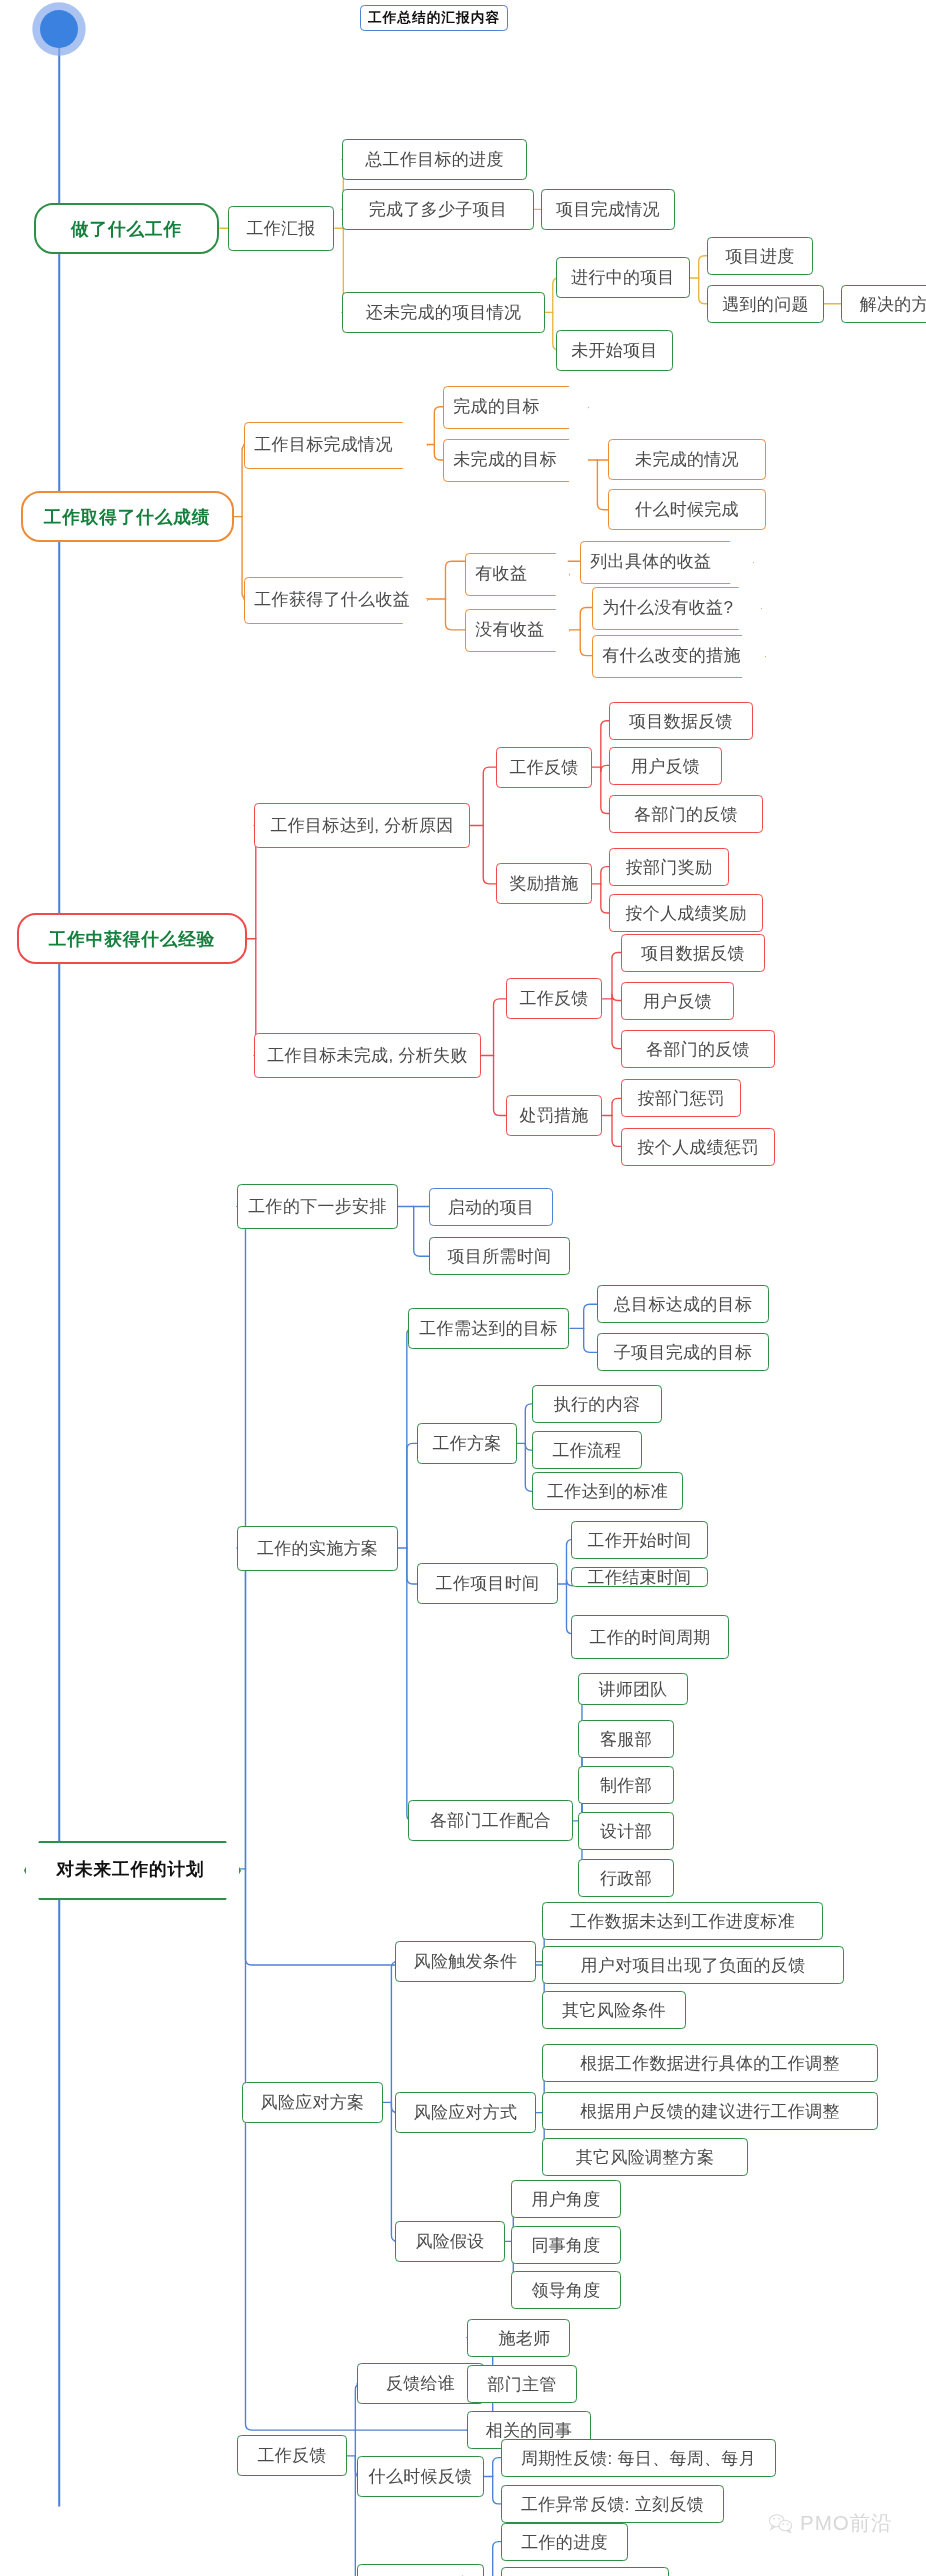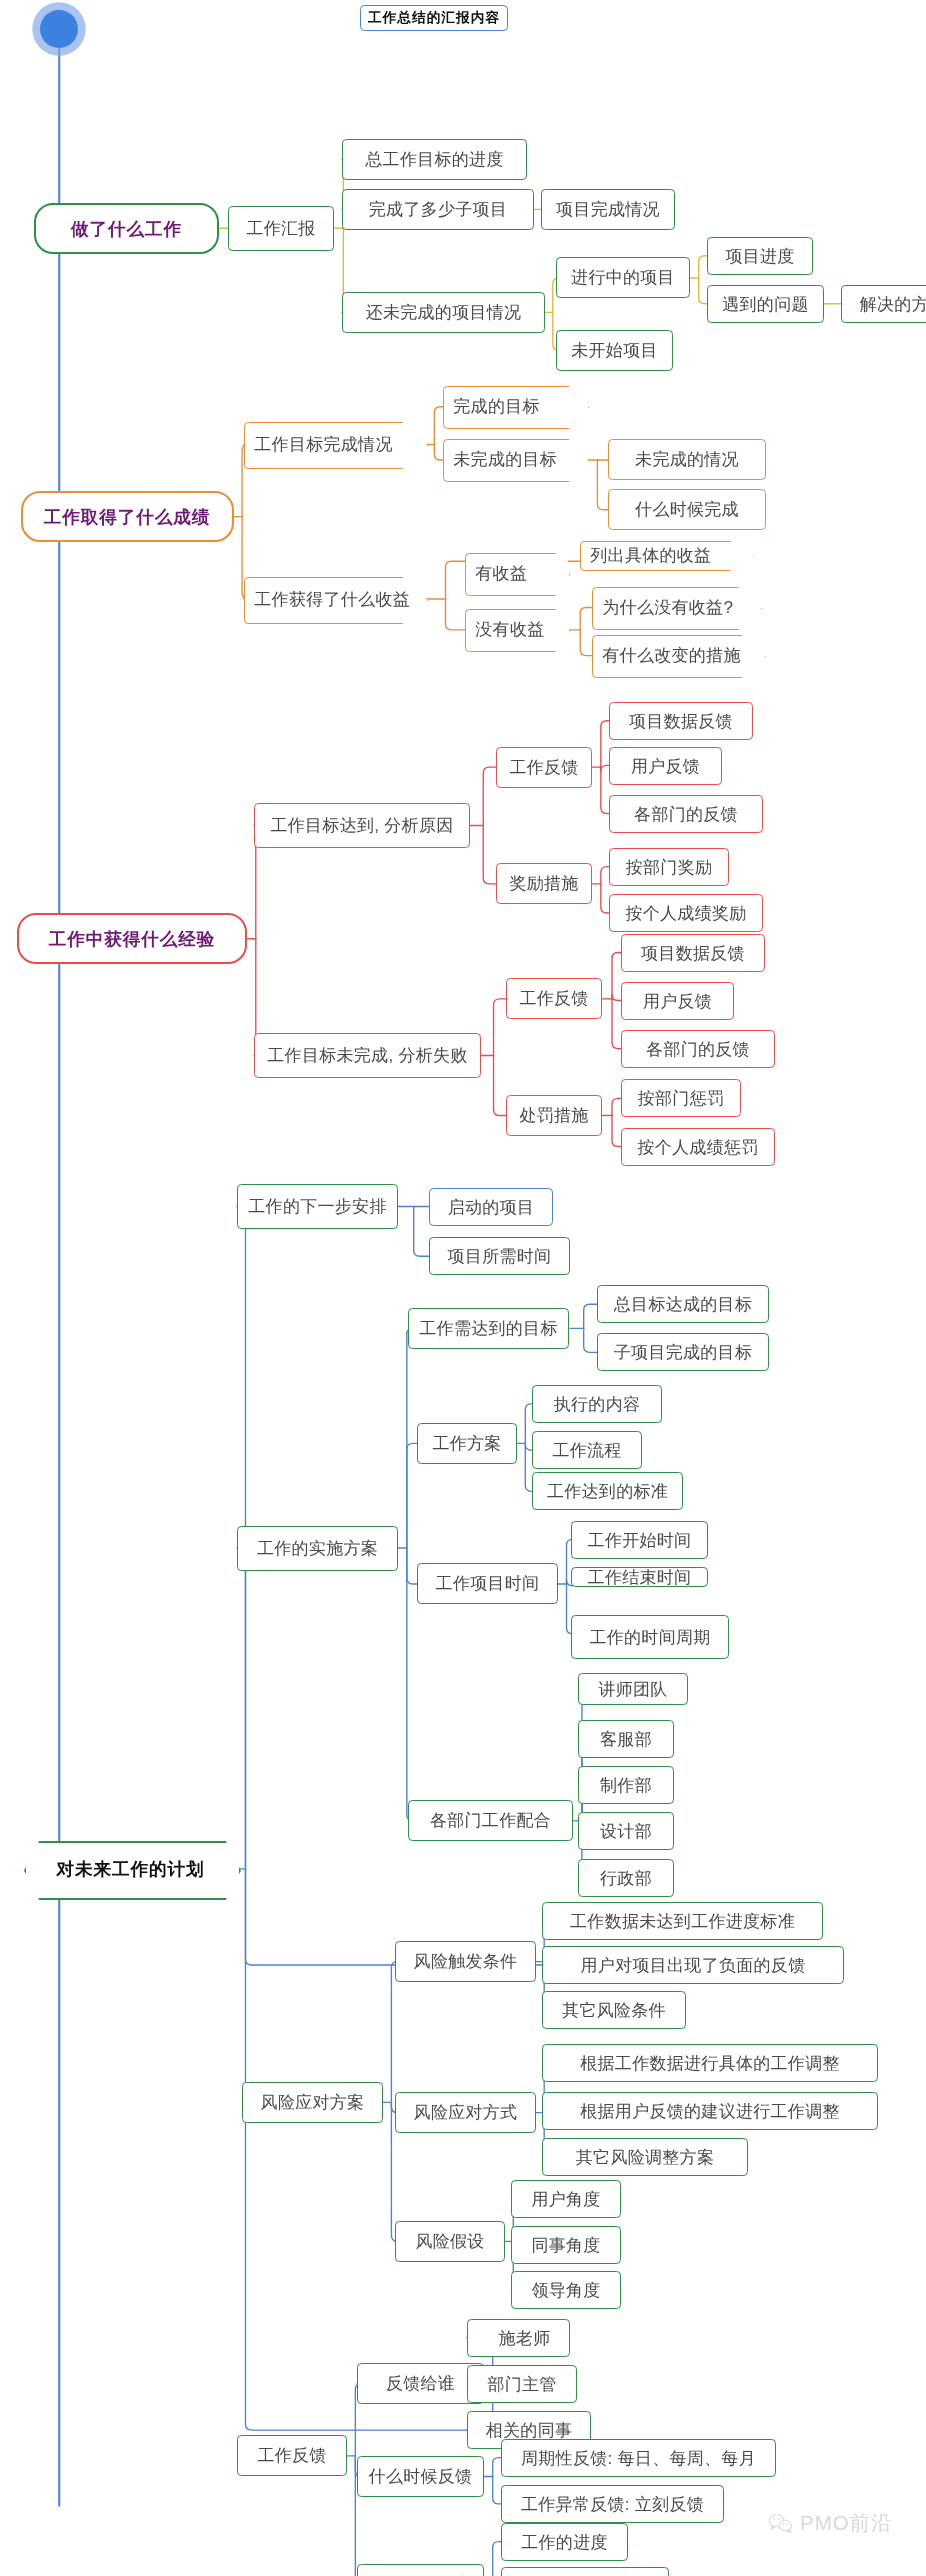"做了什么工作" .root-pill { color: #701a75 -> #15803d }
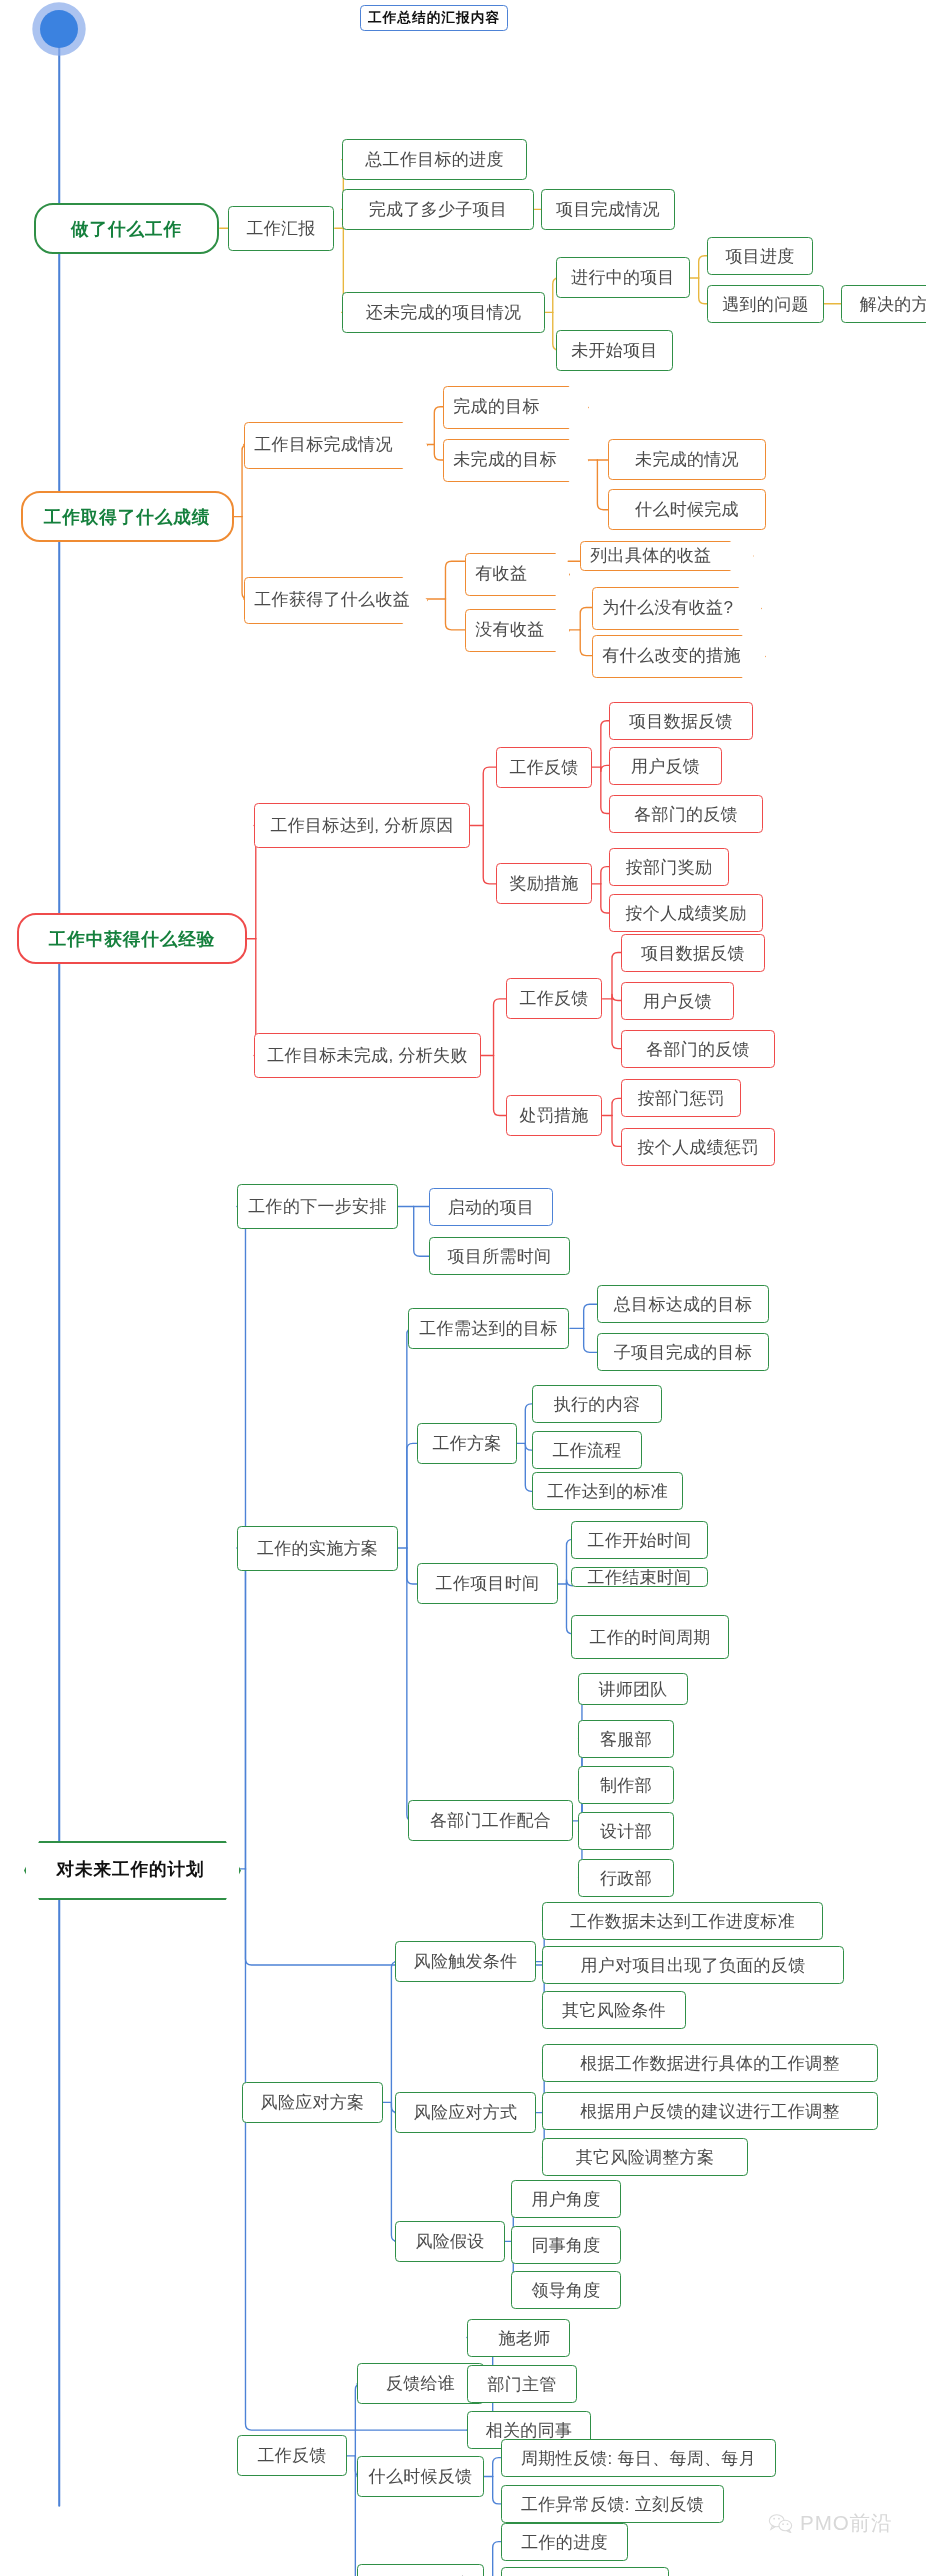"列出具体的收益" div.node { height: 28px -> 41px }
